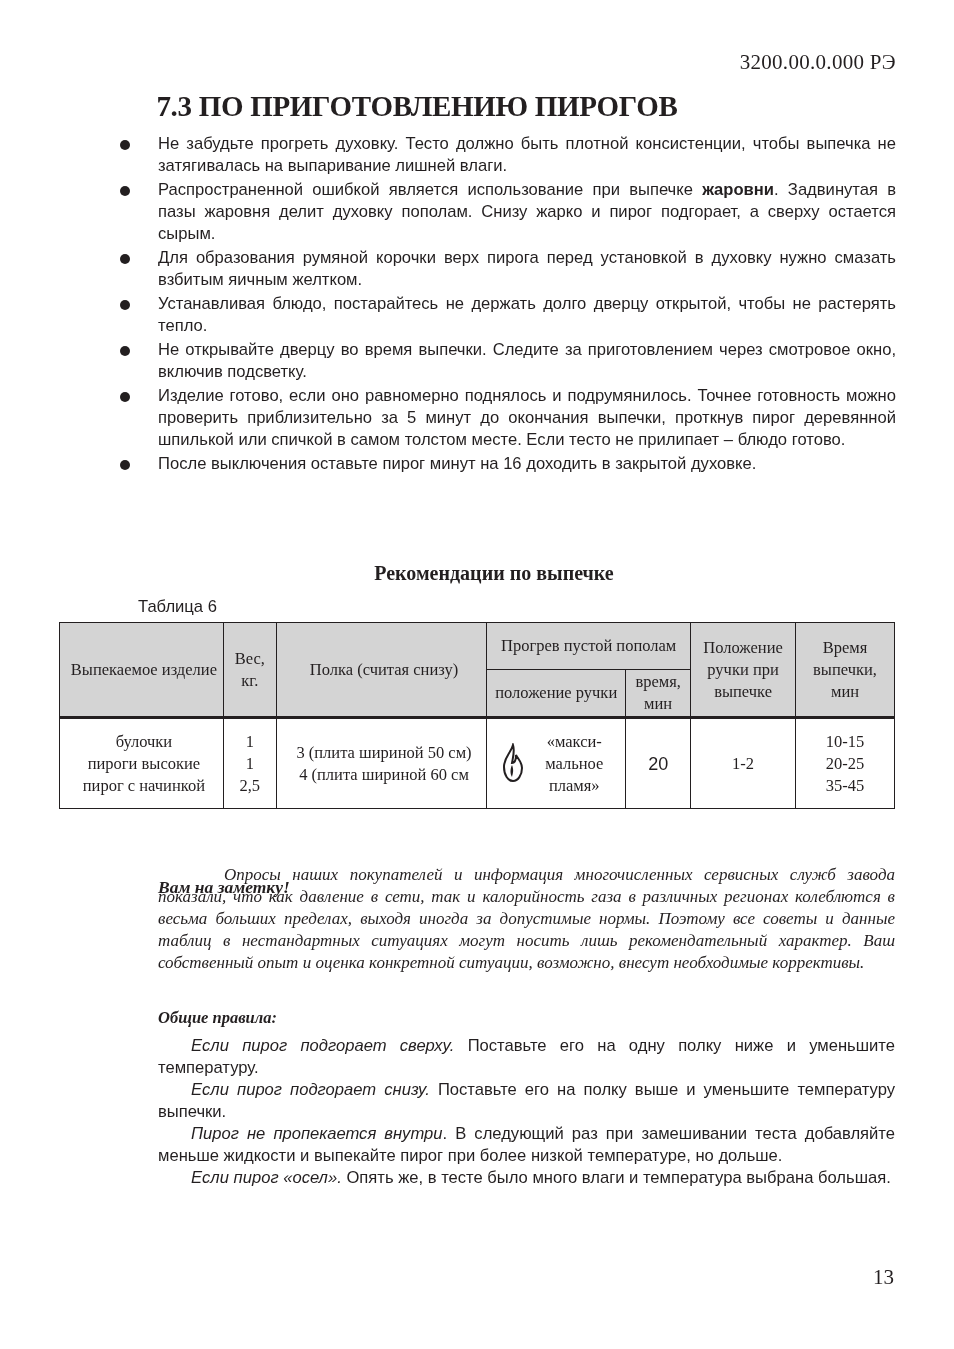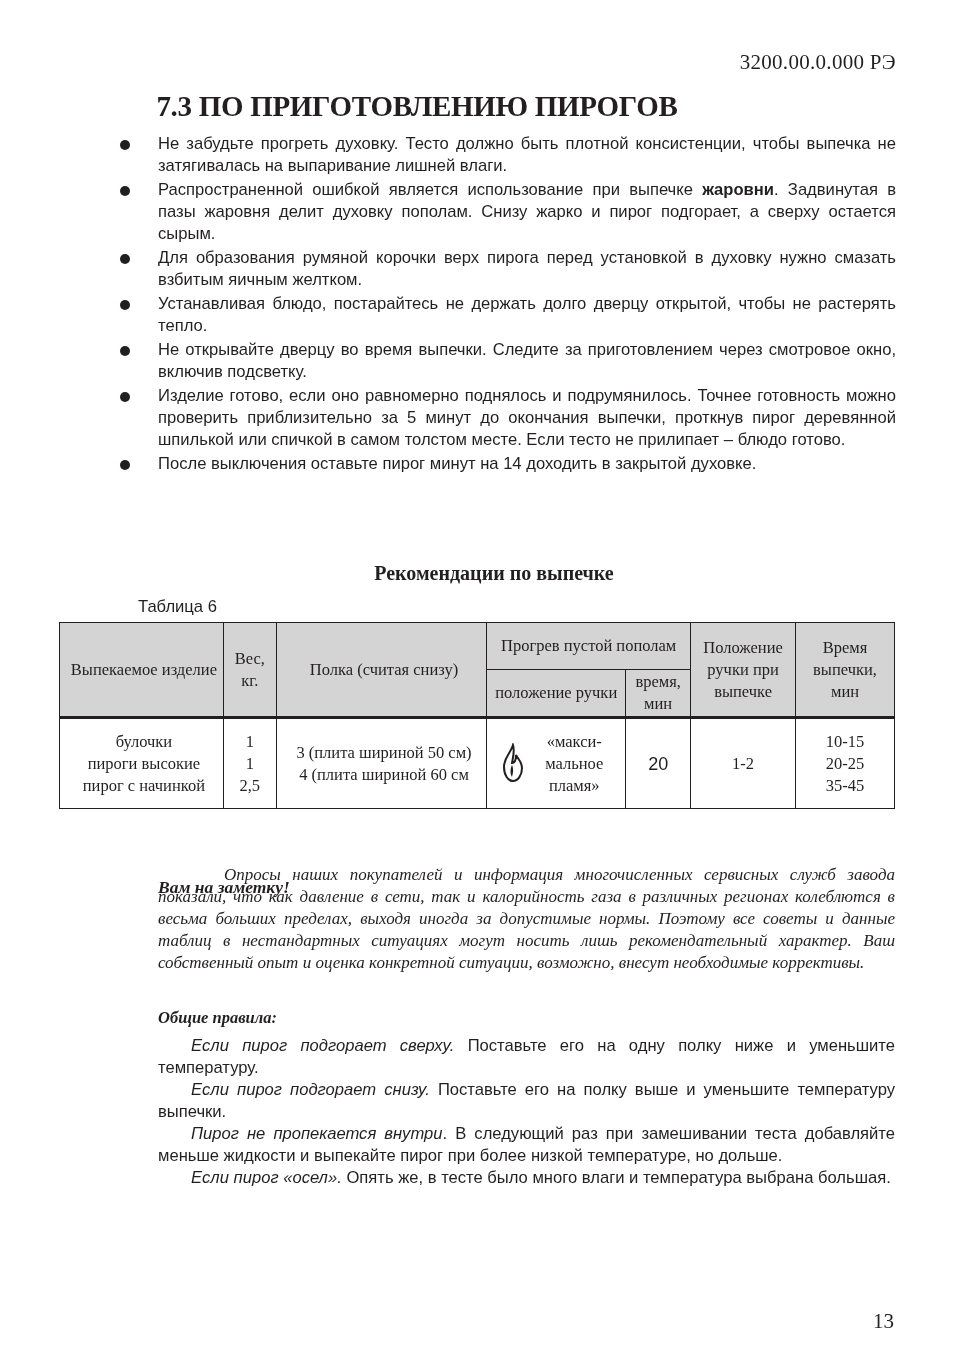"После выключения оставьте пирог минут" span { text: 14 -> 16 }
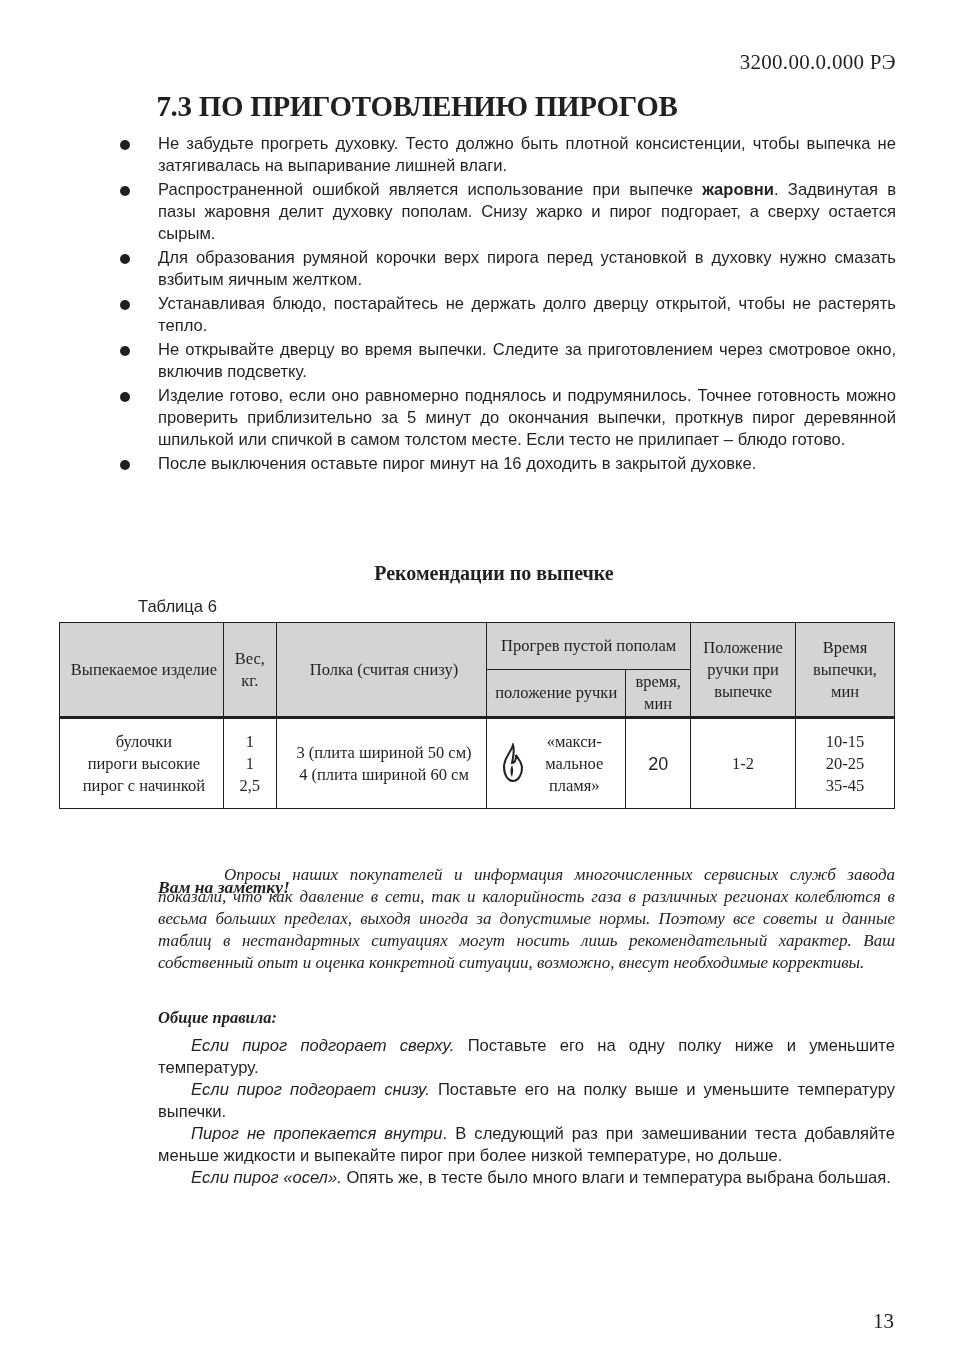"13" .page-number { margin-top: 44px -> none }
